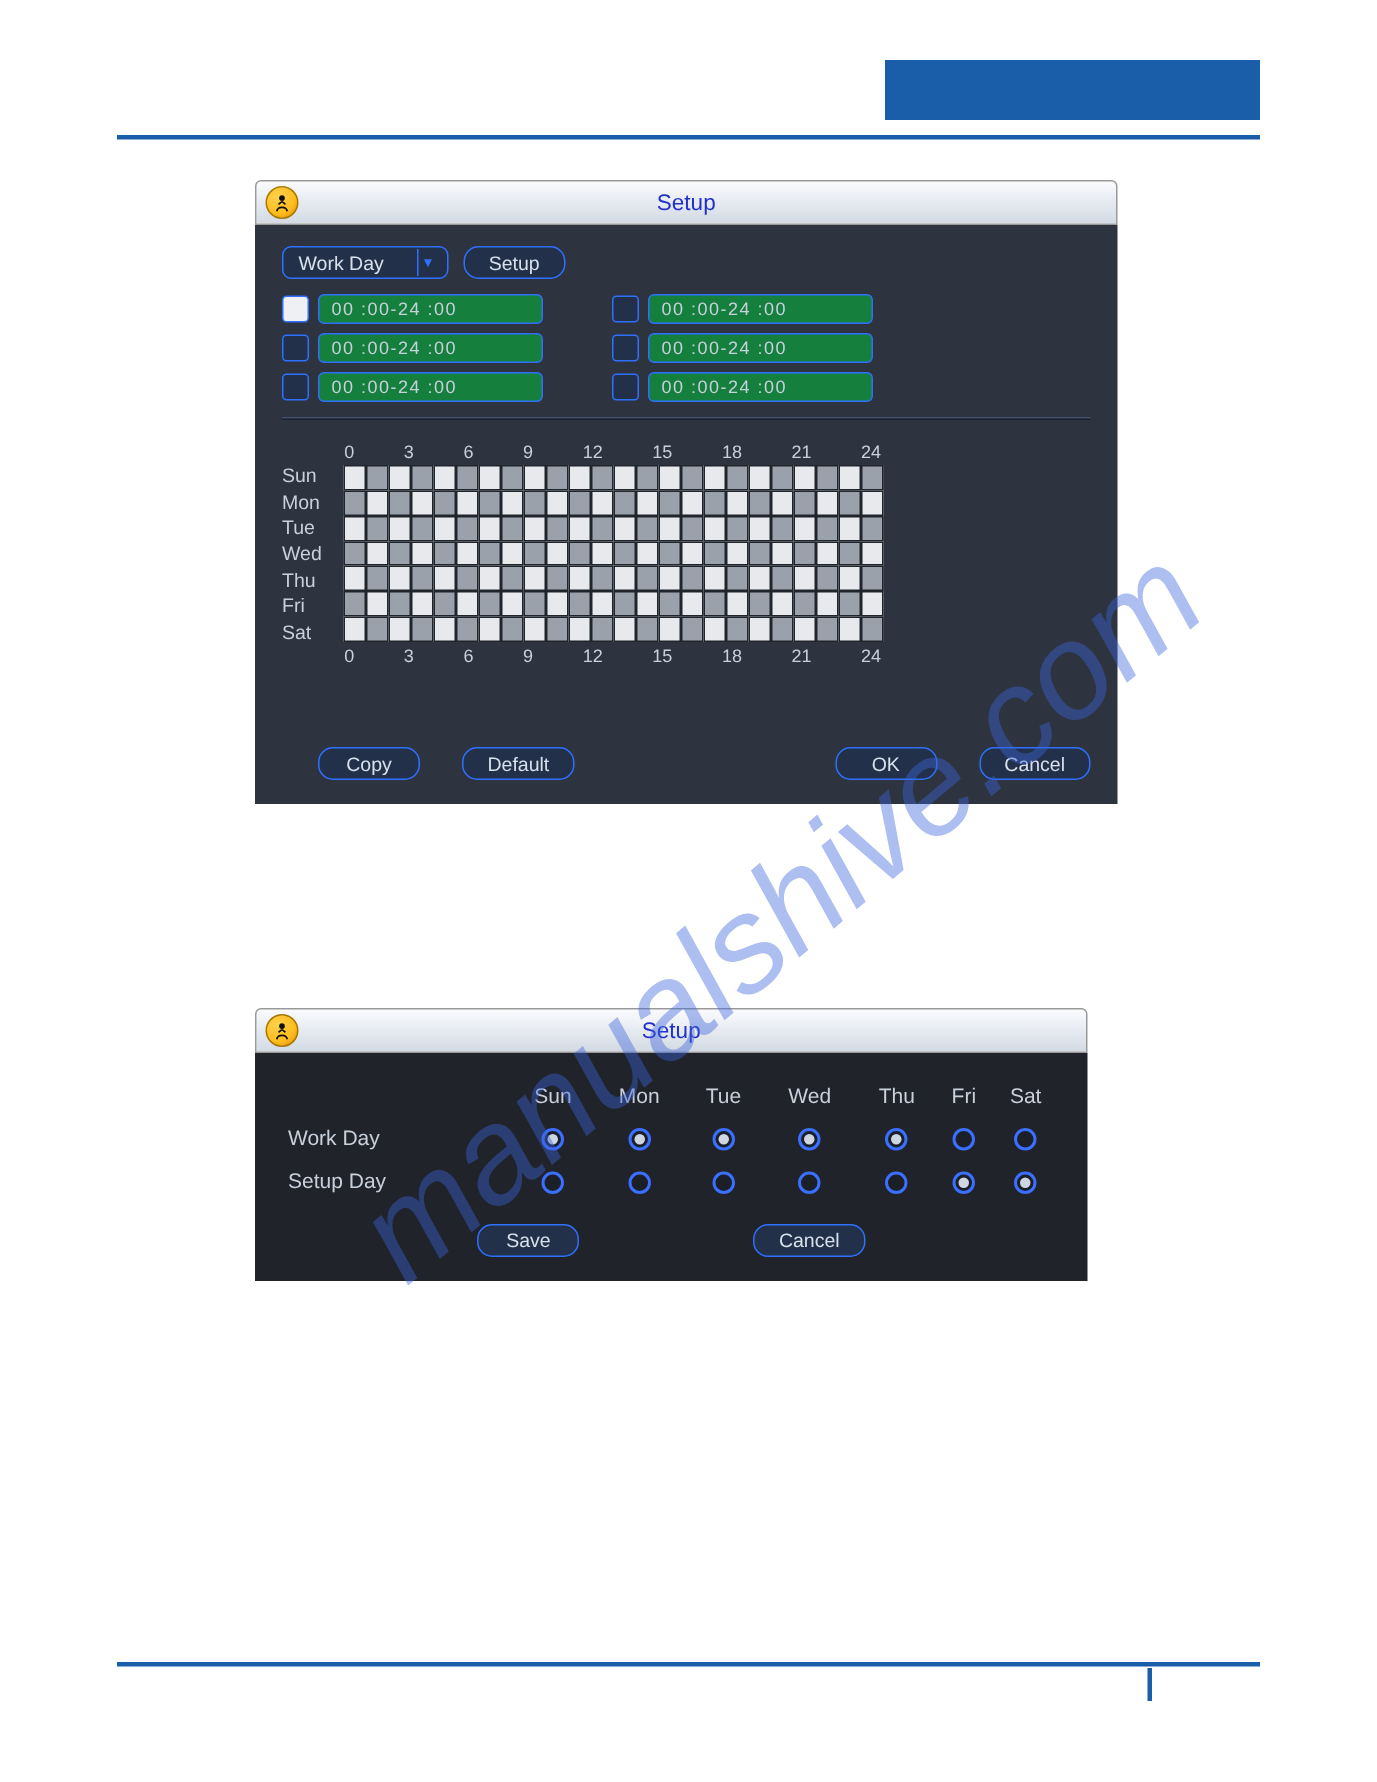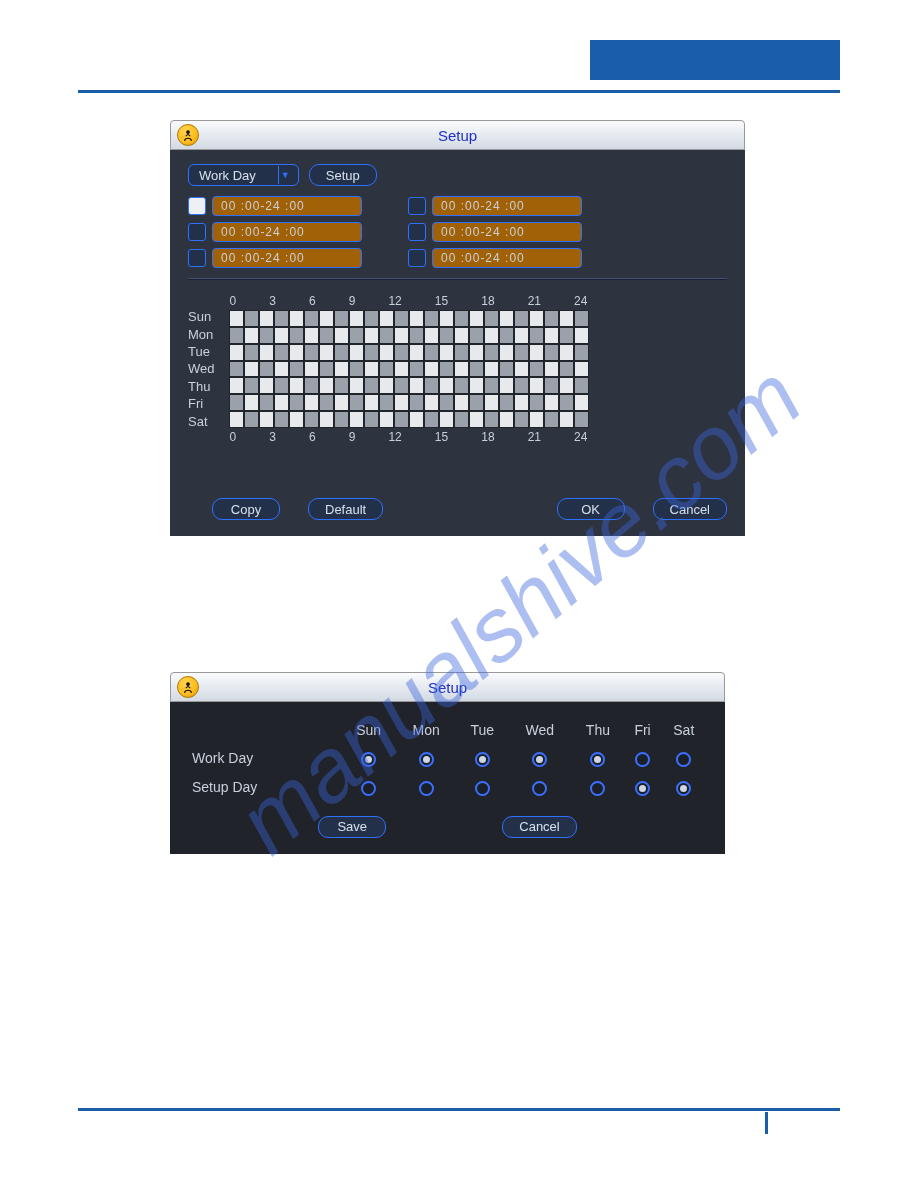"00 :00" .timefield { background: #a16207 -> #15803d }
